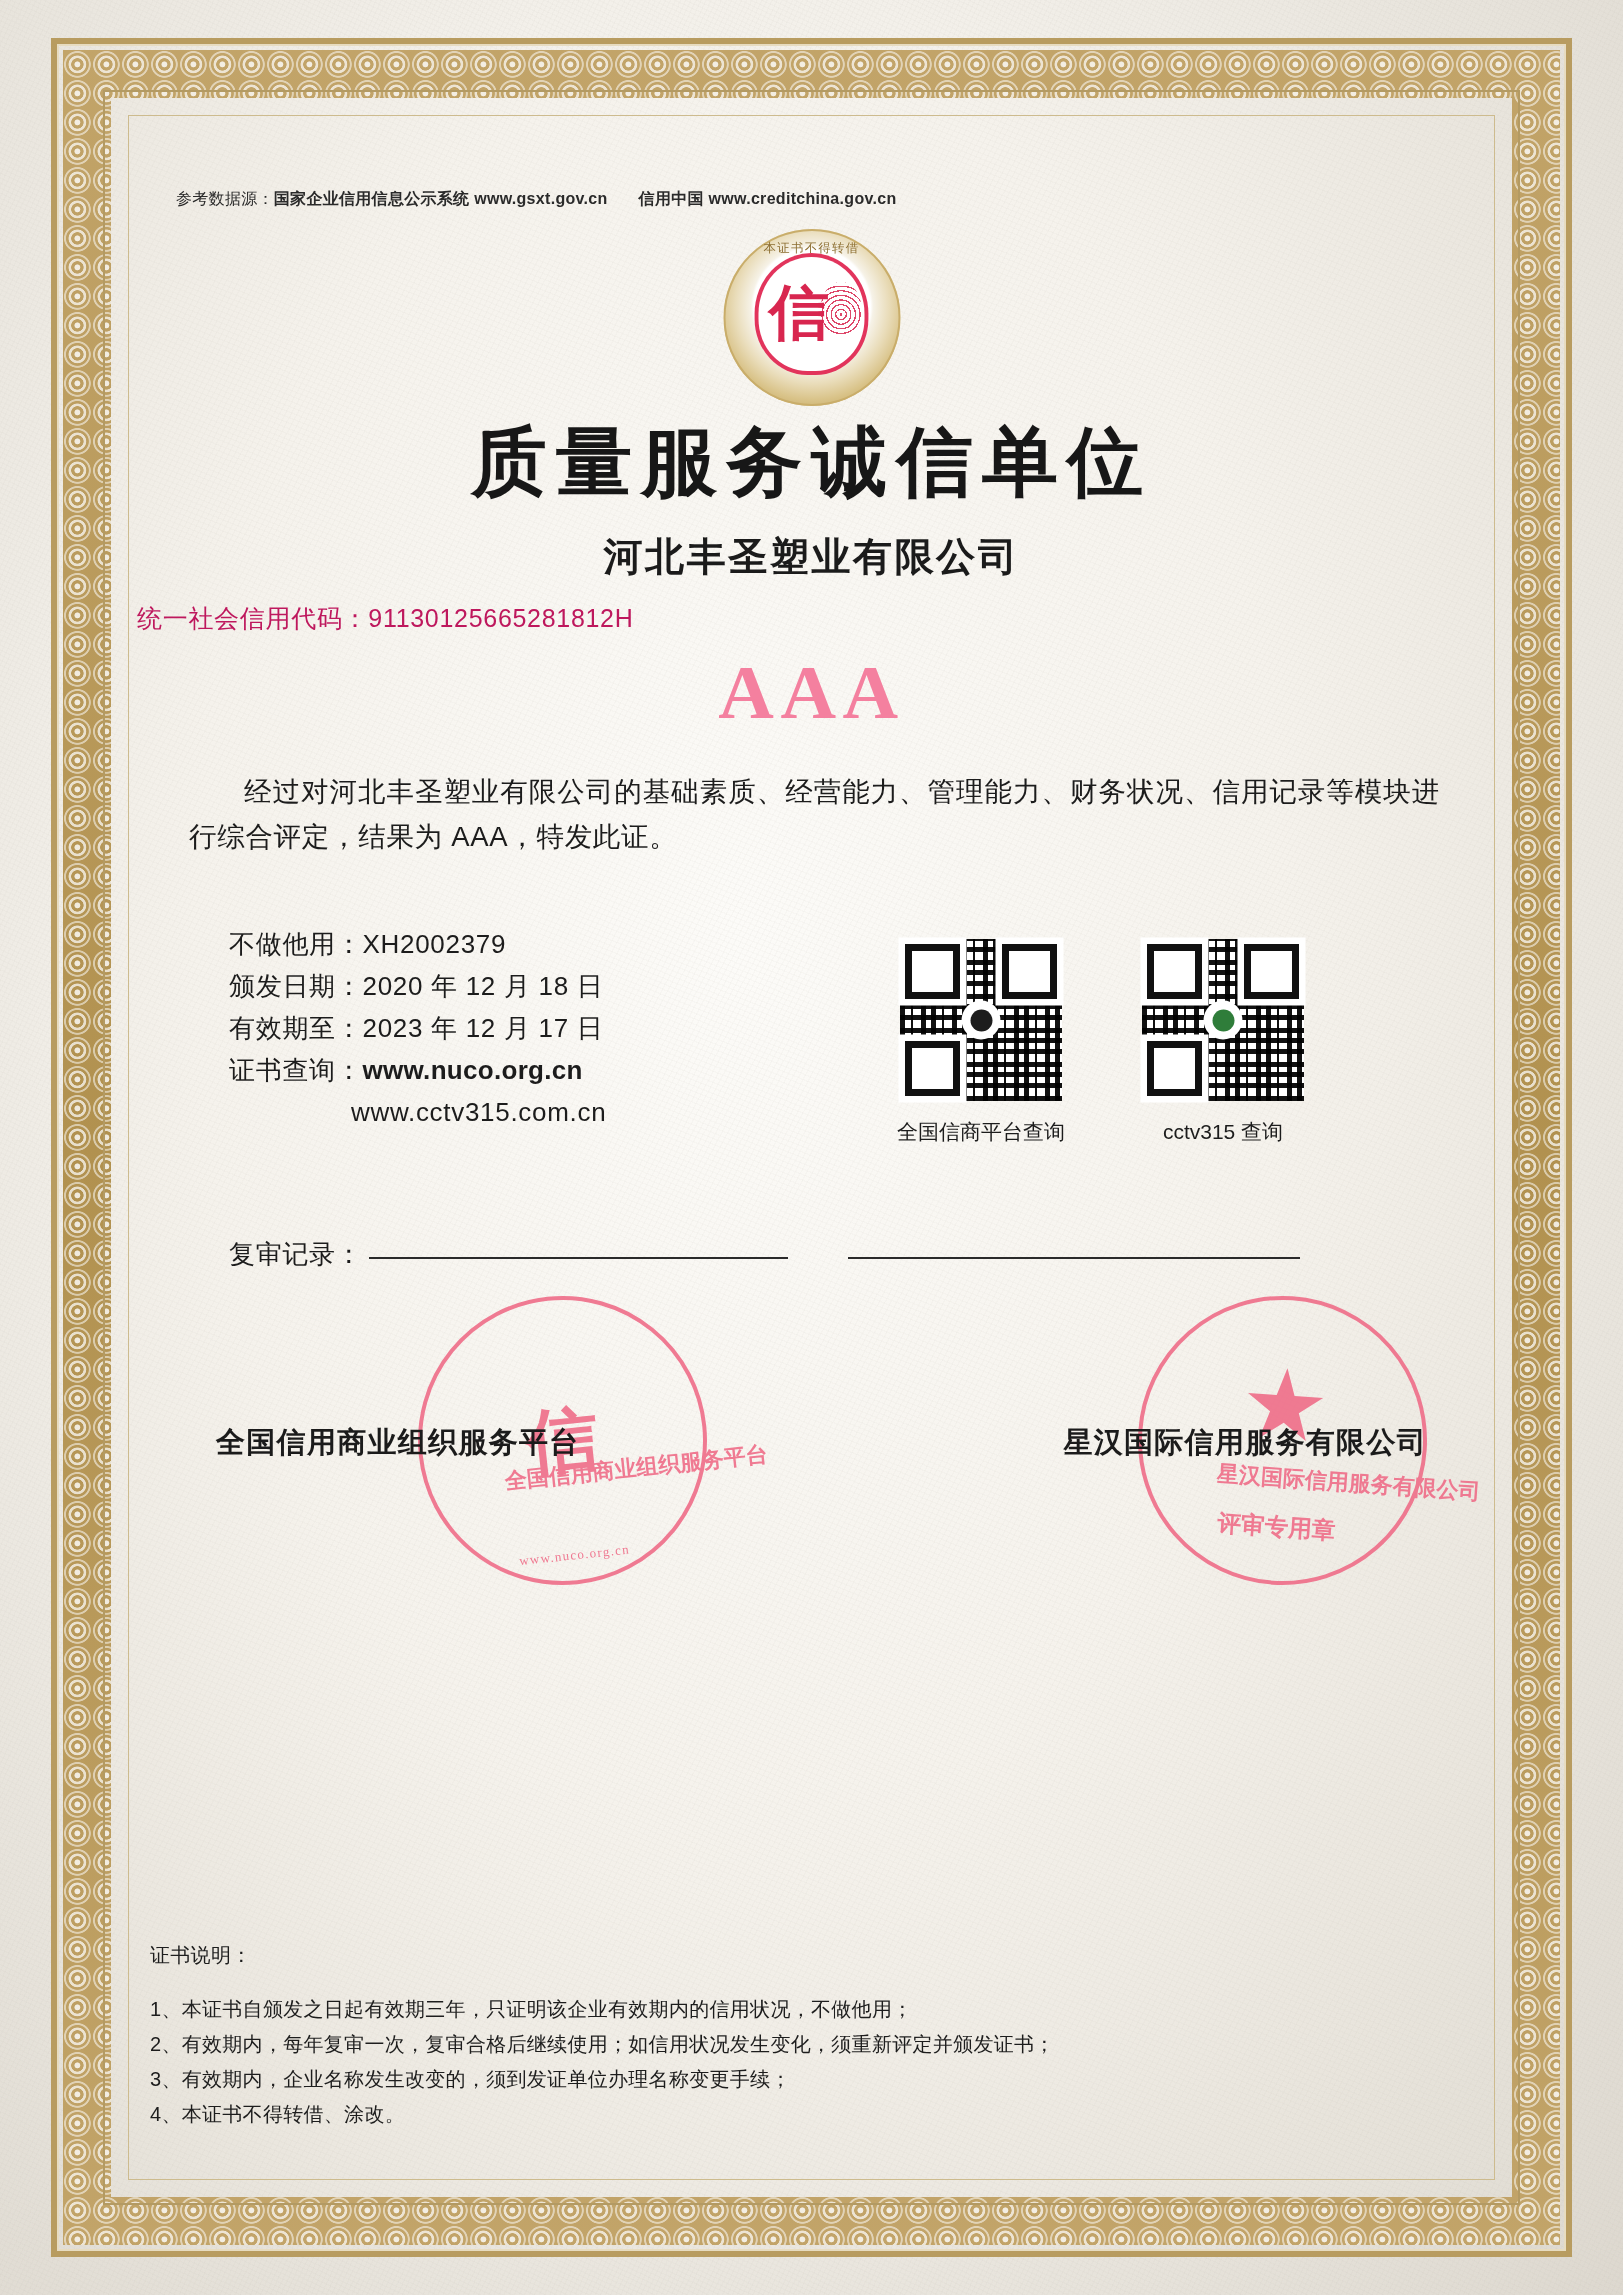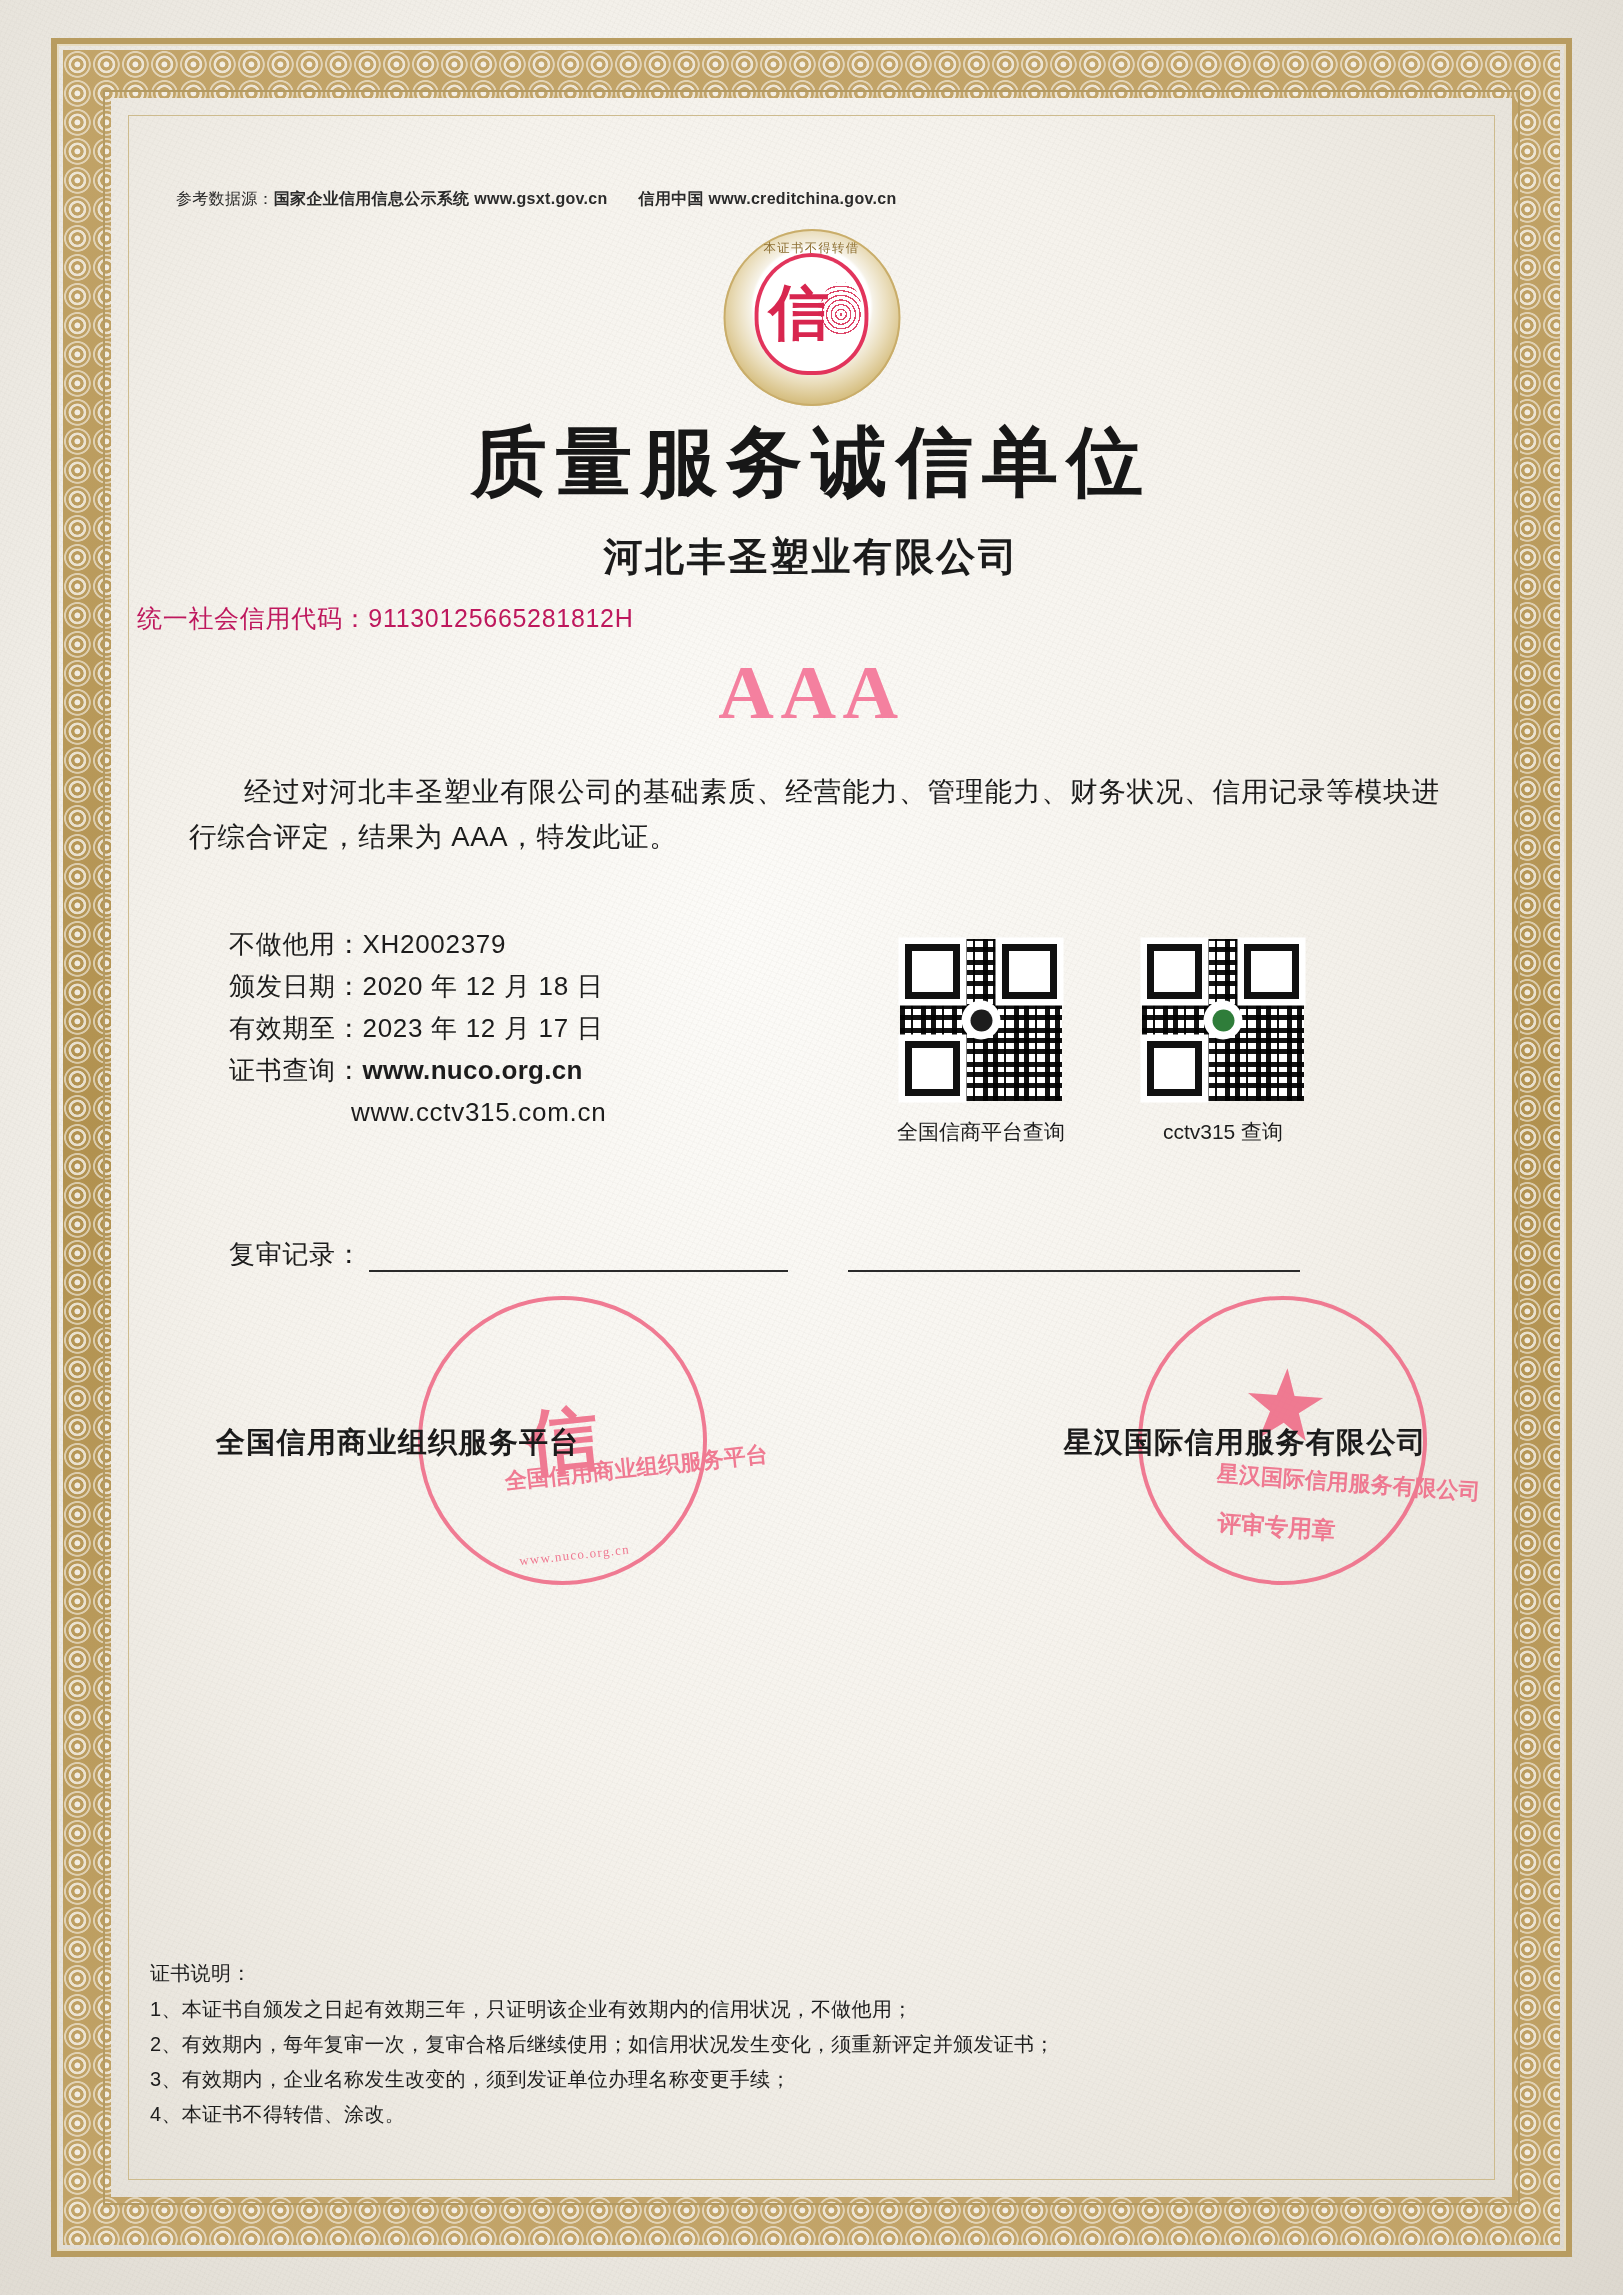"复审记录：" .review { align-items: flex-end -> center }
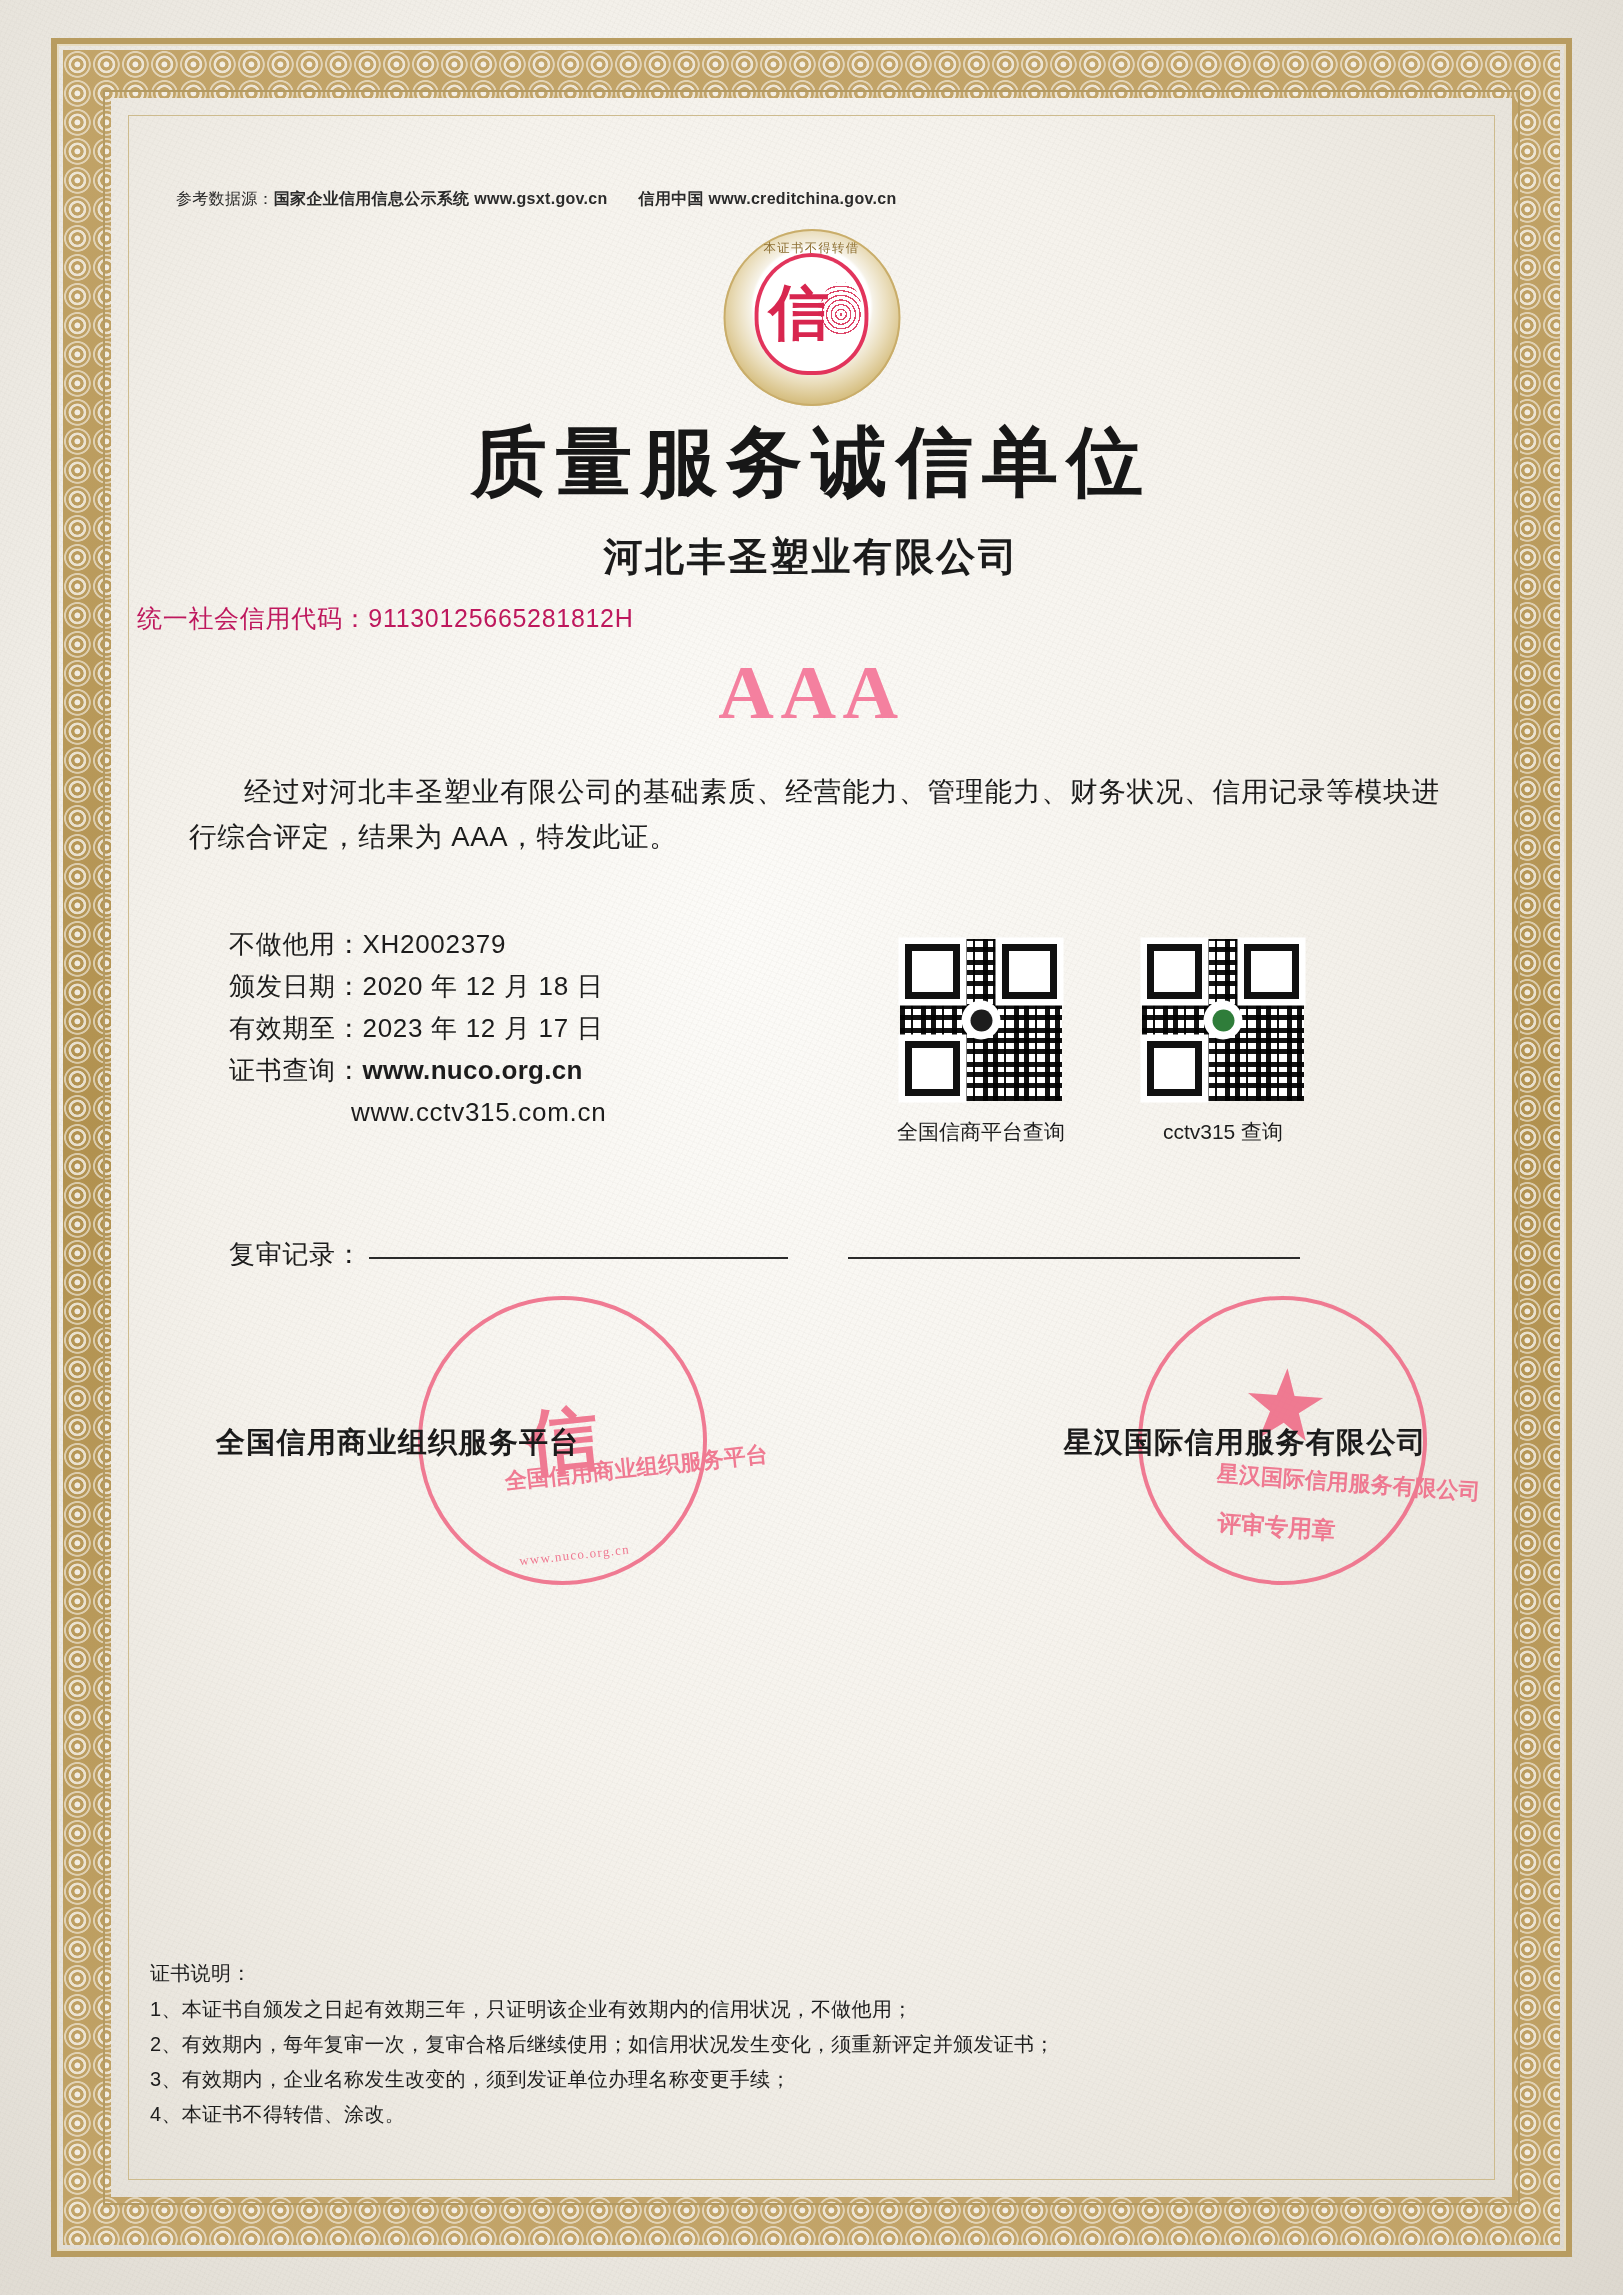"证书说明：" .notes .notes-title { margin-bottom: 1px -> 19px }
